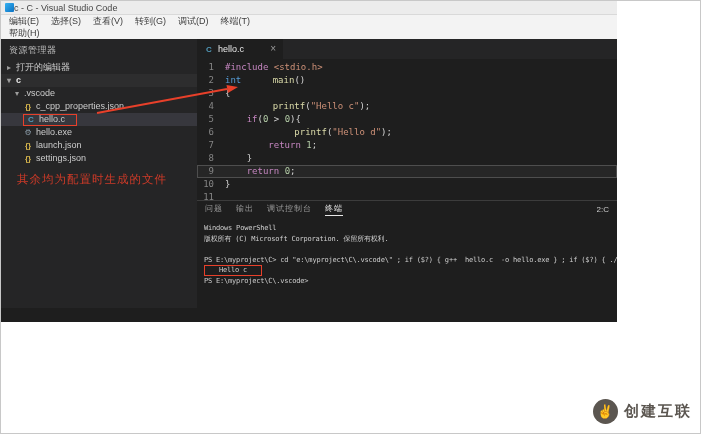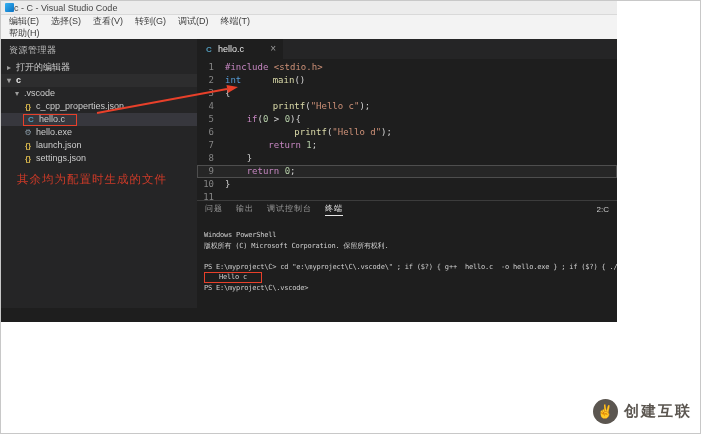"Windows PowerShell" .terminal { margin-top: 7px -> none }
